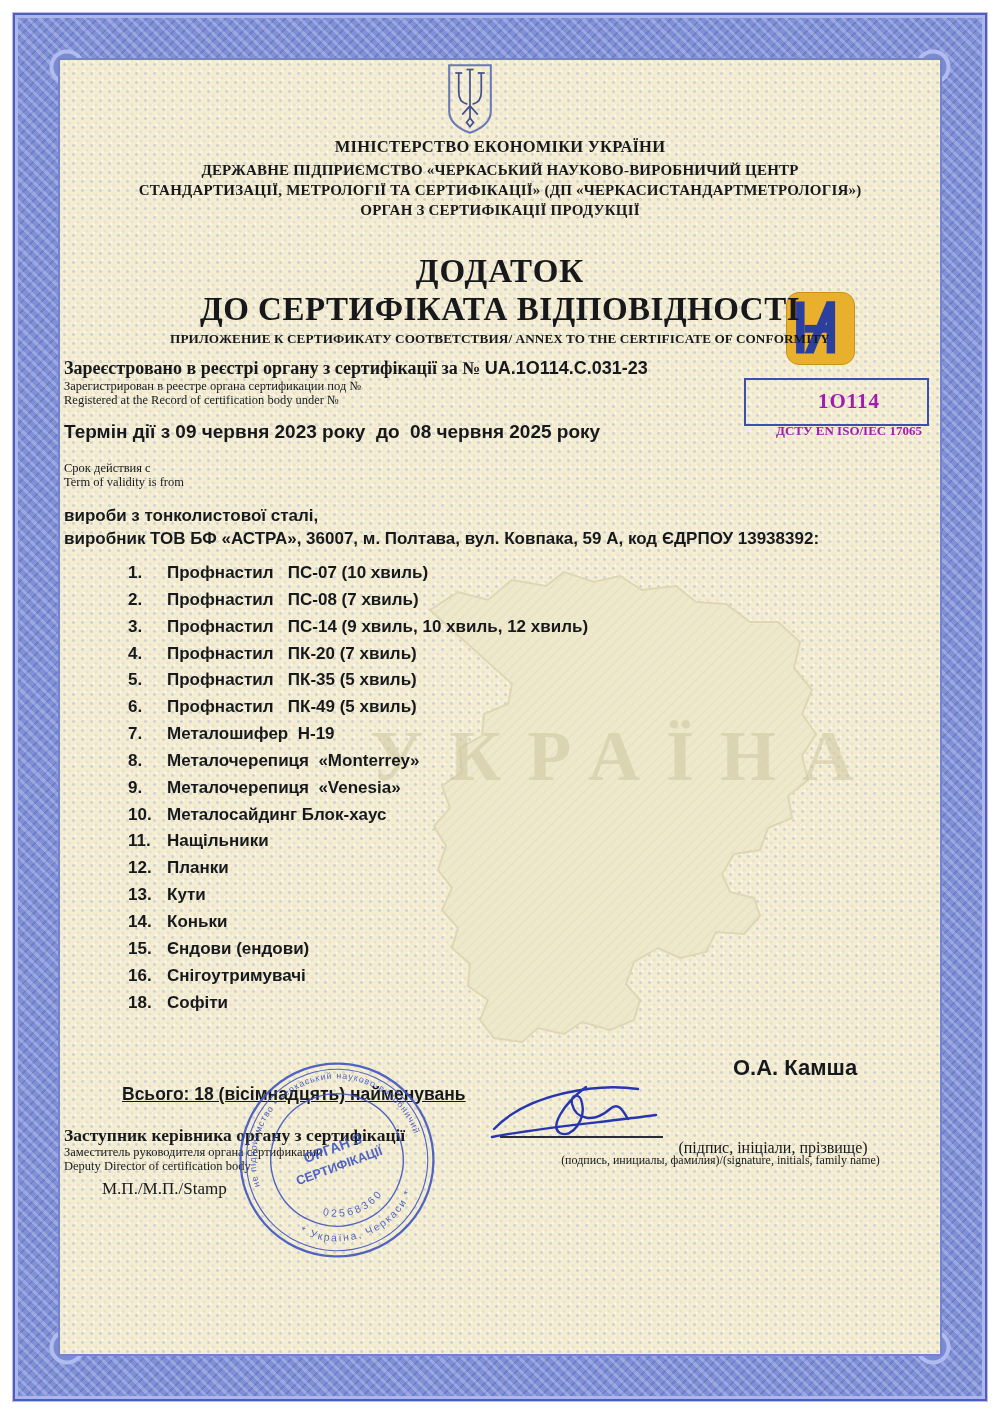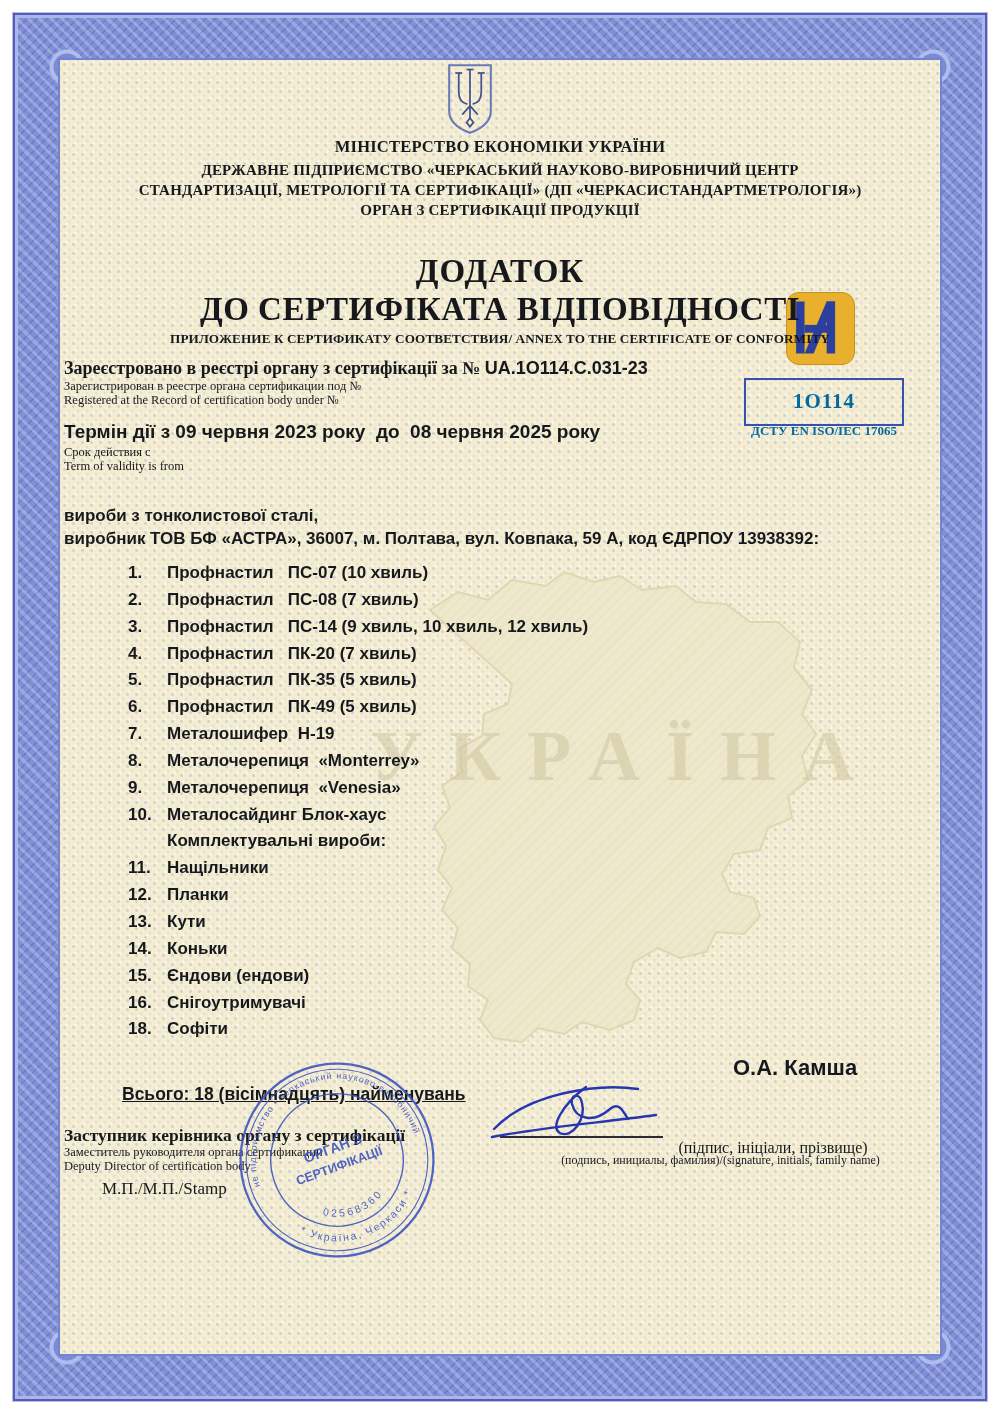"1О114" .naau-box { color: #0369a1 -> #a21caf; padding-left: none -> 25px }
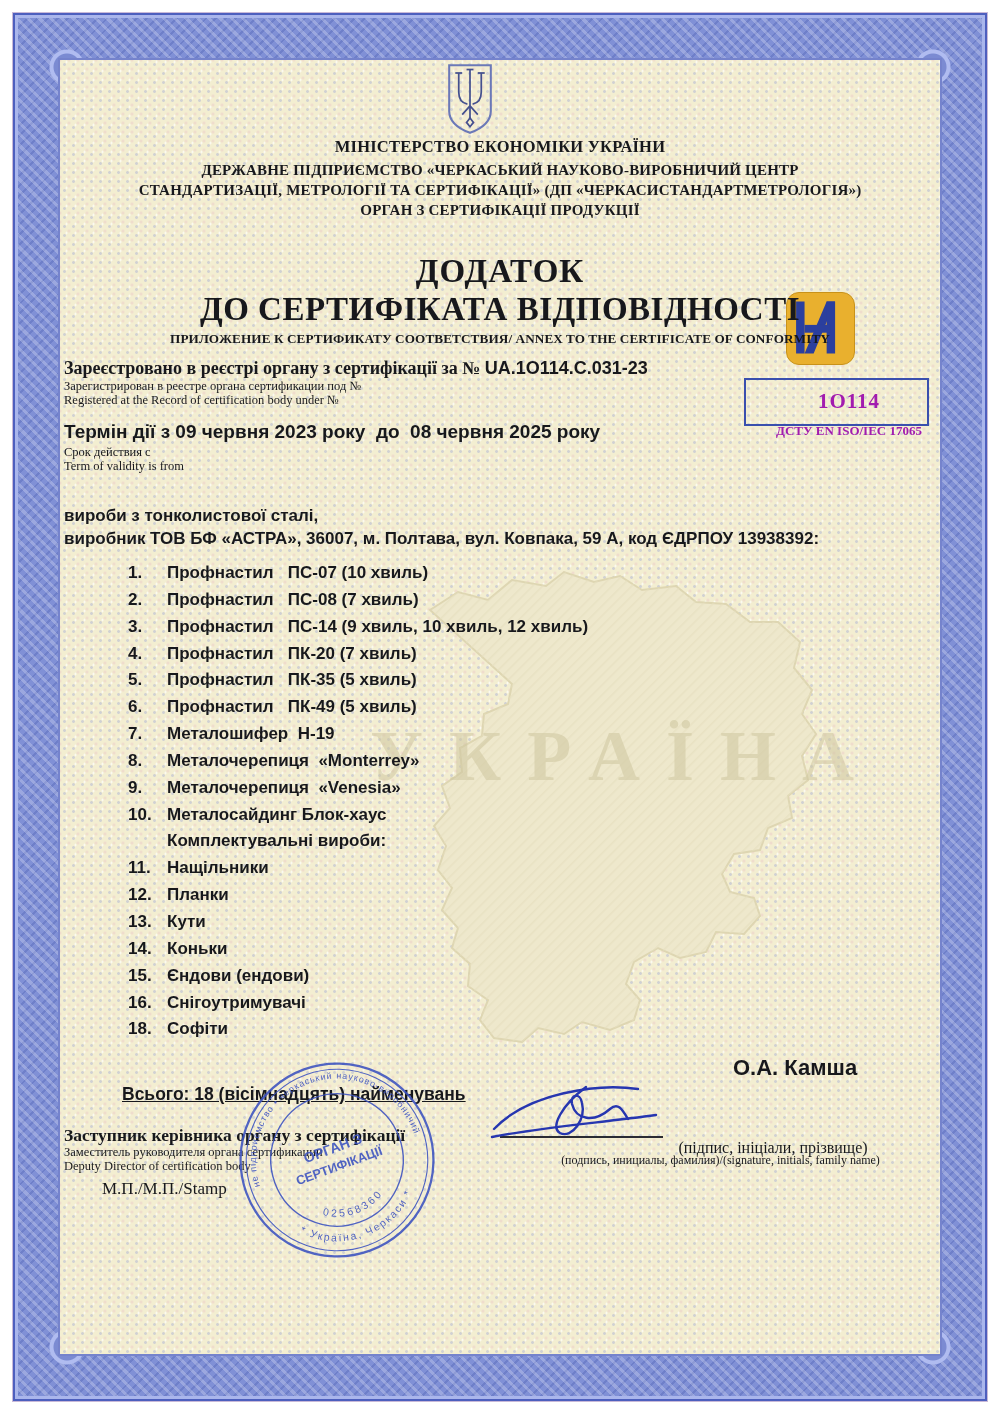"Термін дії з 09 червня" .val-main { margin-bottom: 2px -> 18px }
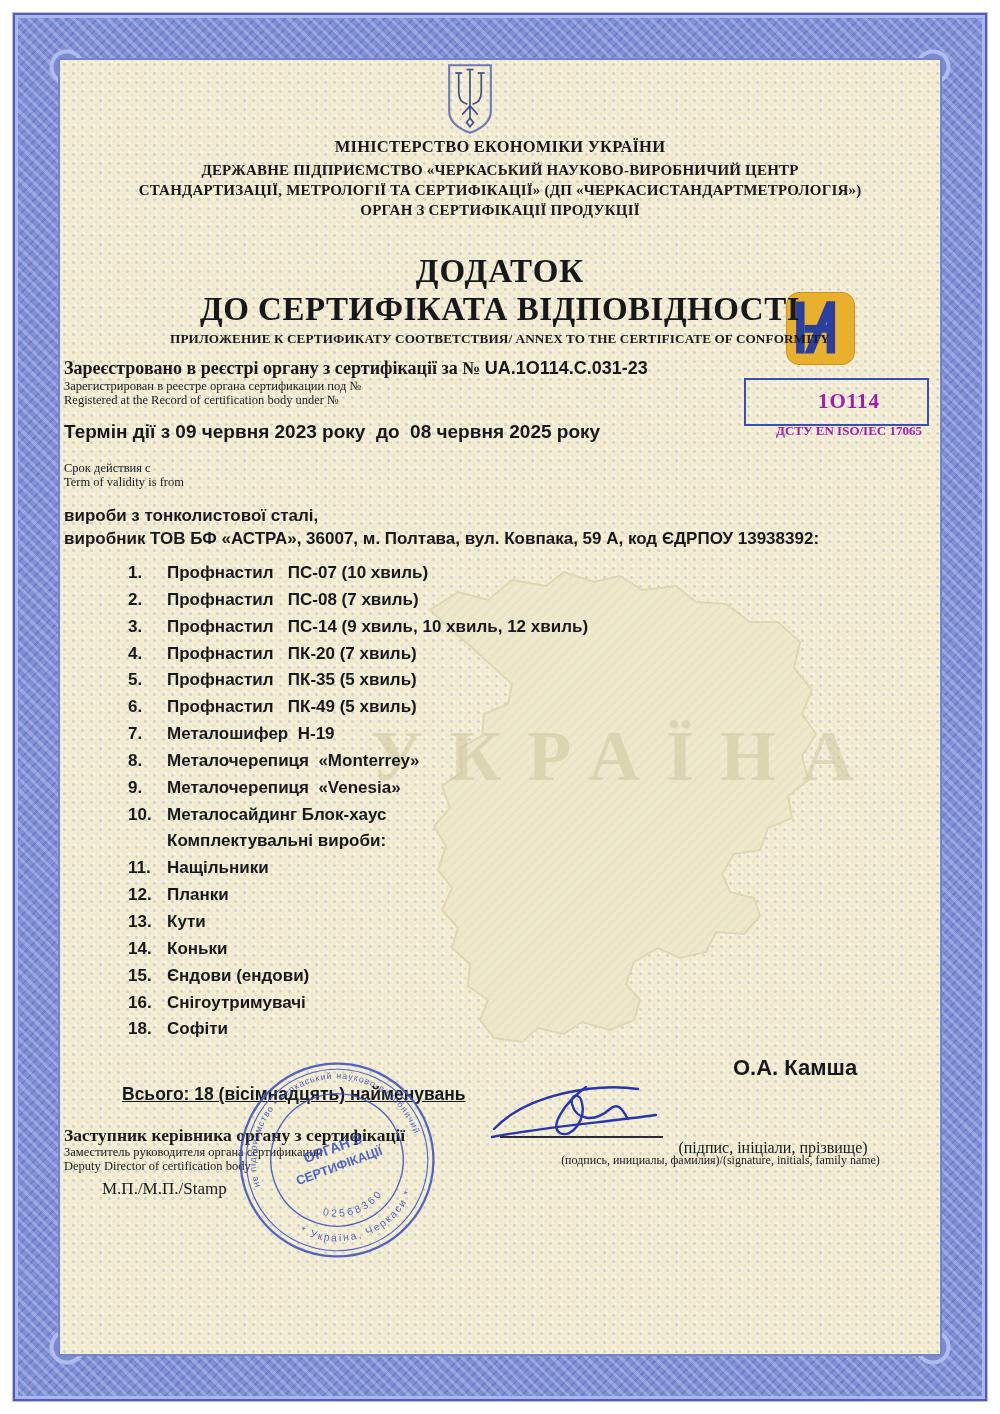"Комплектувальні вироби:" div.prow { html: <div> <span></span> <span>Комплектувальні вироби:</span> </div> -> none }
